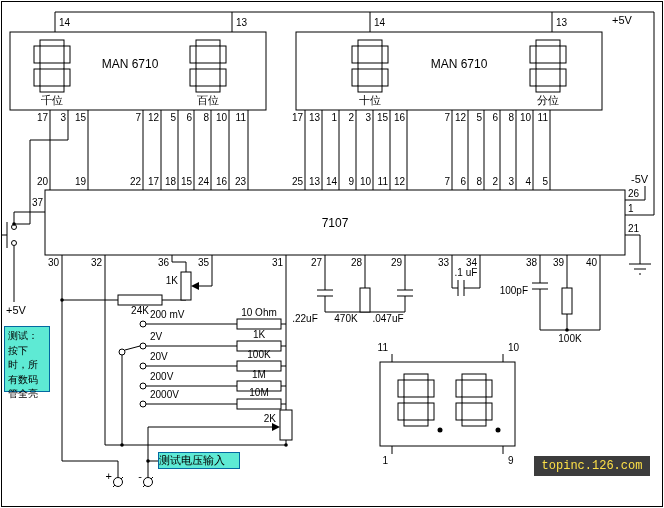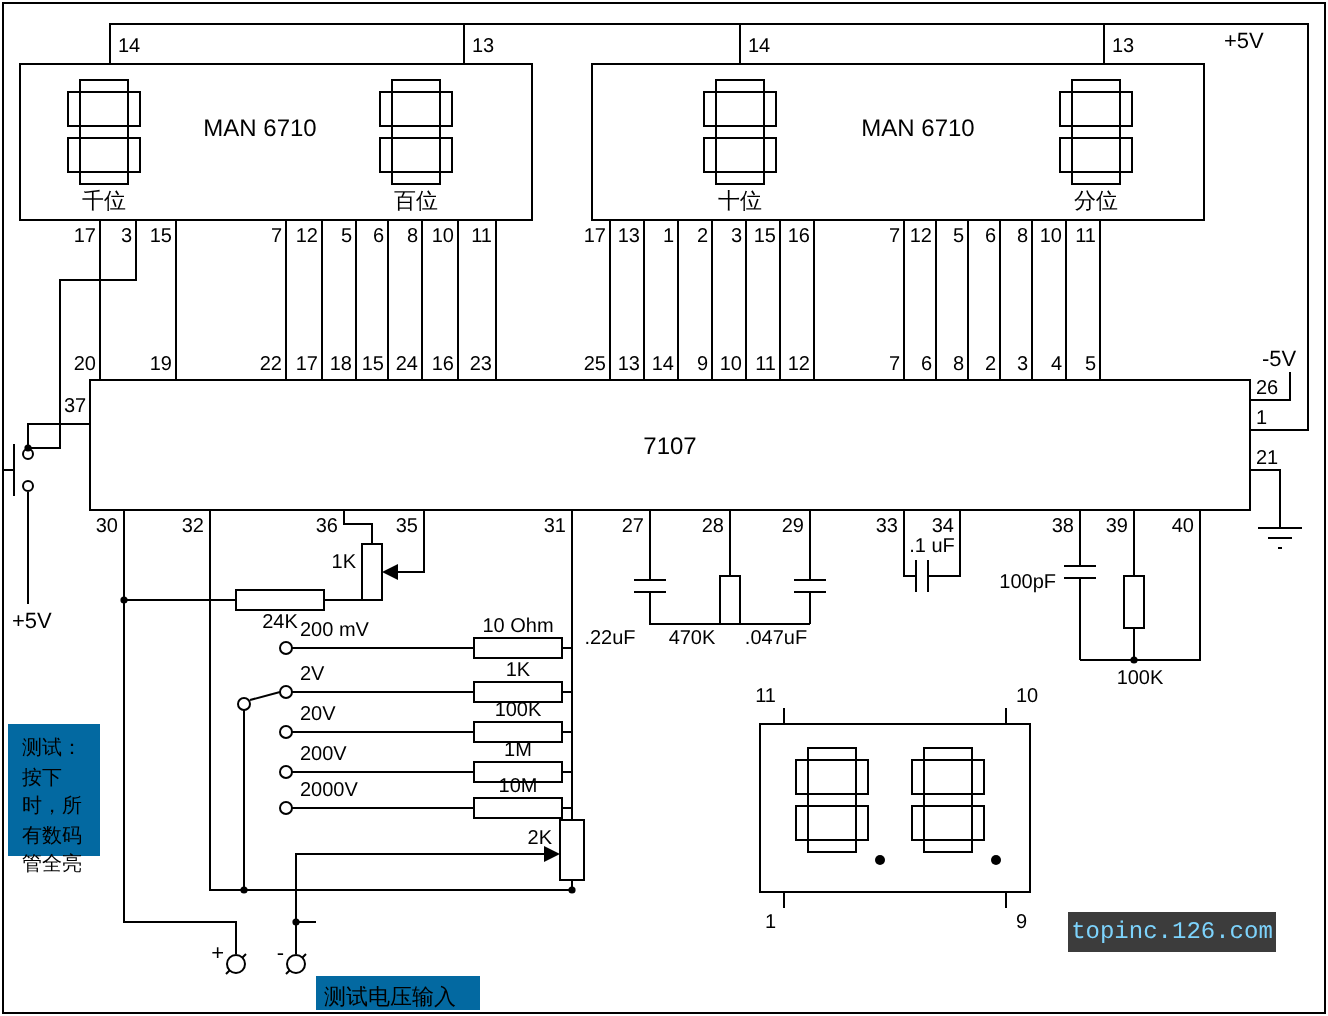"测试：按下时，所有数码管全亮" .box { background: #0369a1 -> #5eead4; border: 4px solid #0369a1 -> 1px solid #0369a1; margin-top: 36px -> none }
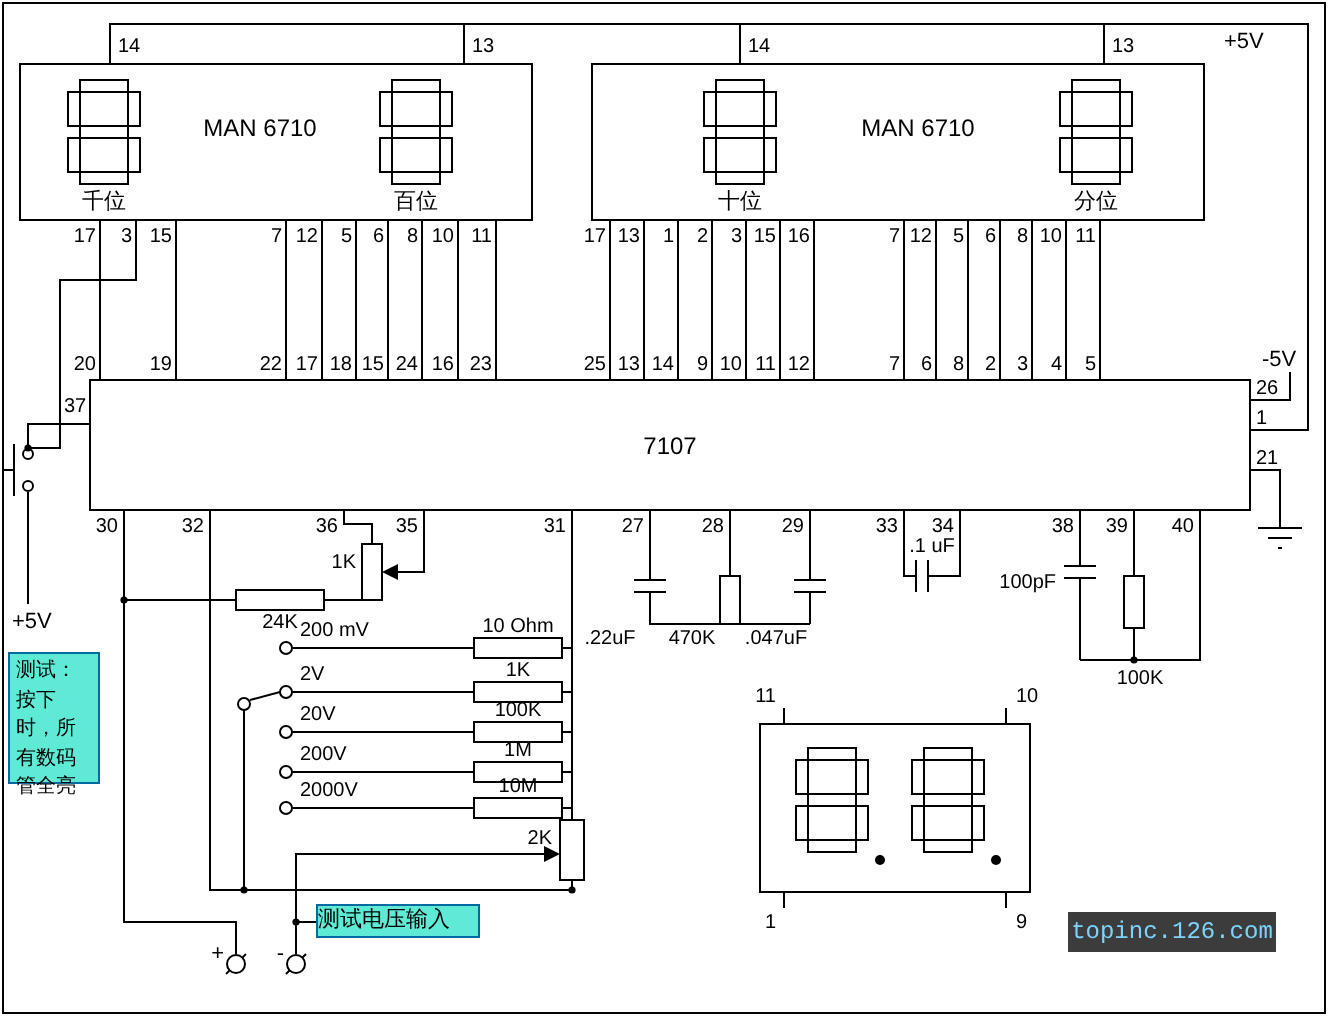"topinc.126.com" #watermark { color: #7dd3fc -> #fde047; width: 104px -> 116px }
